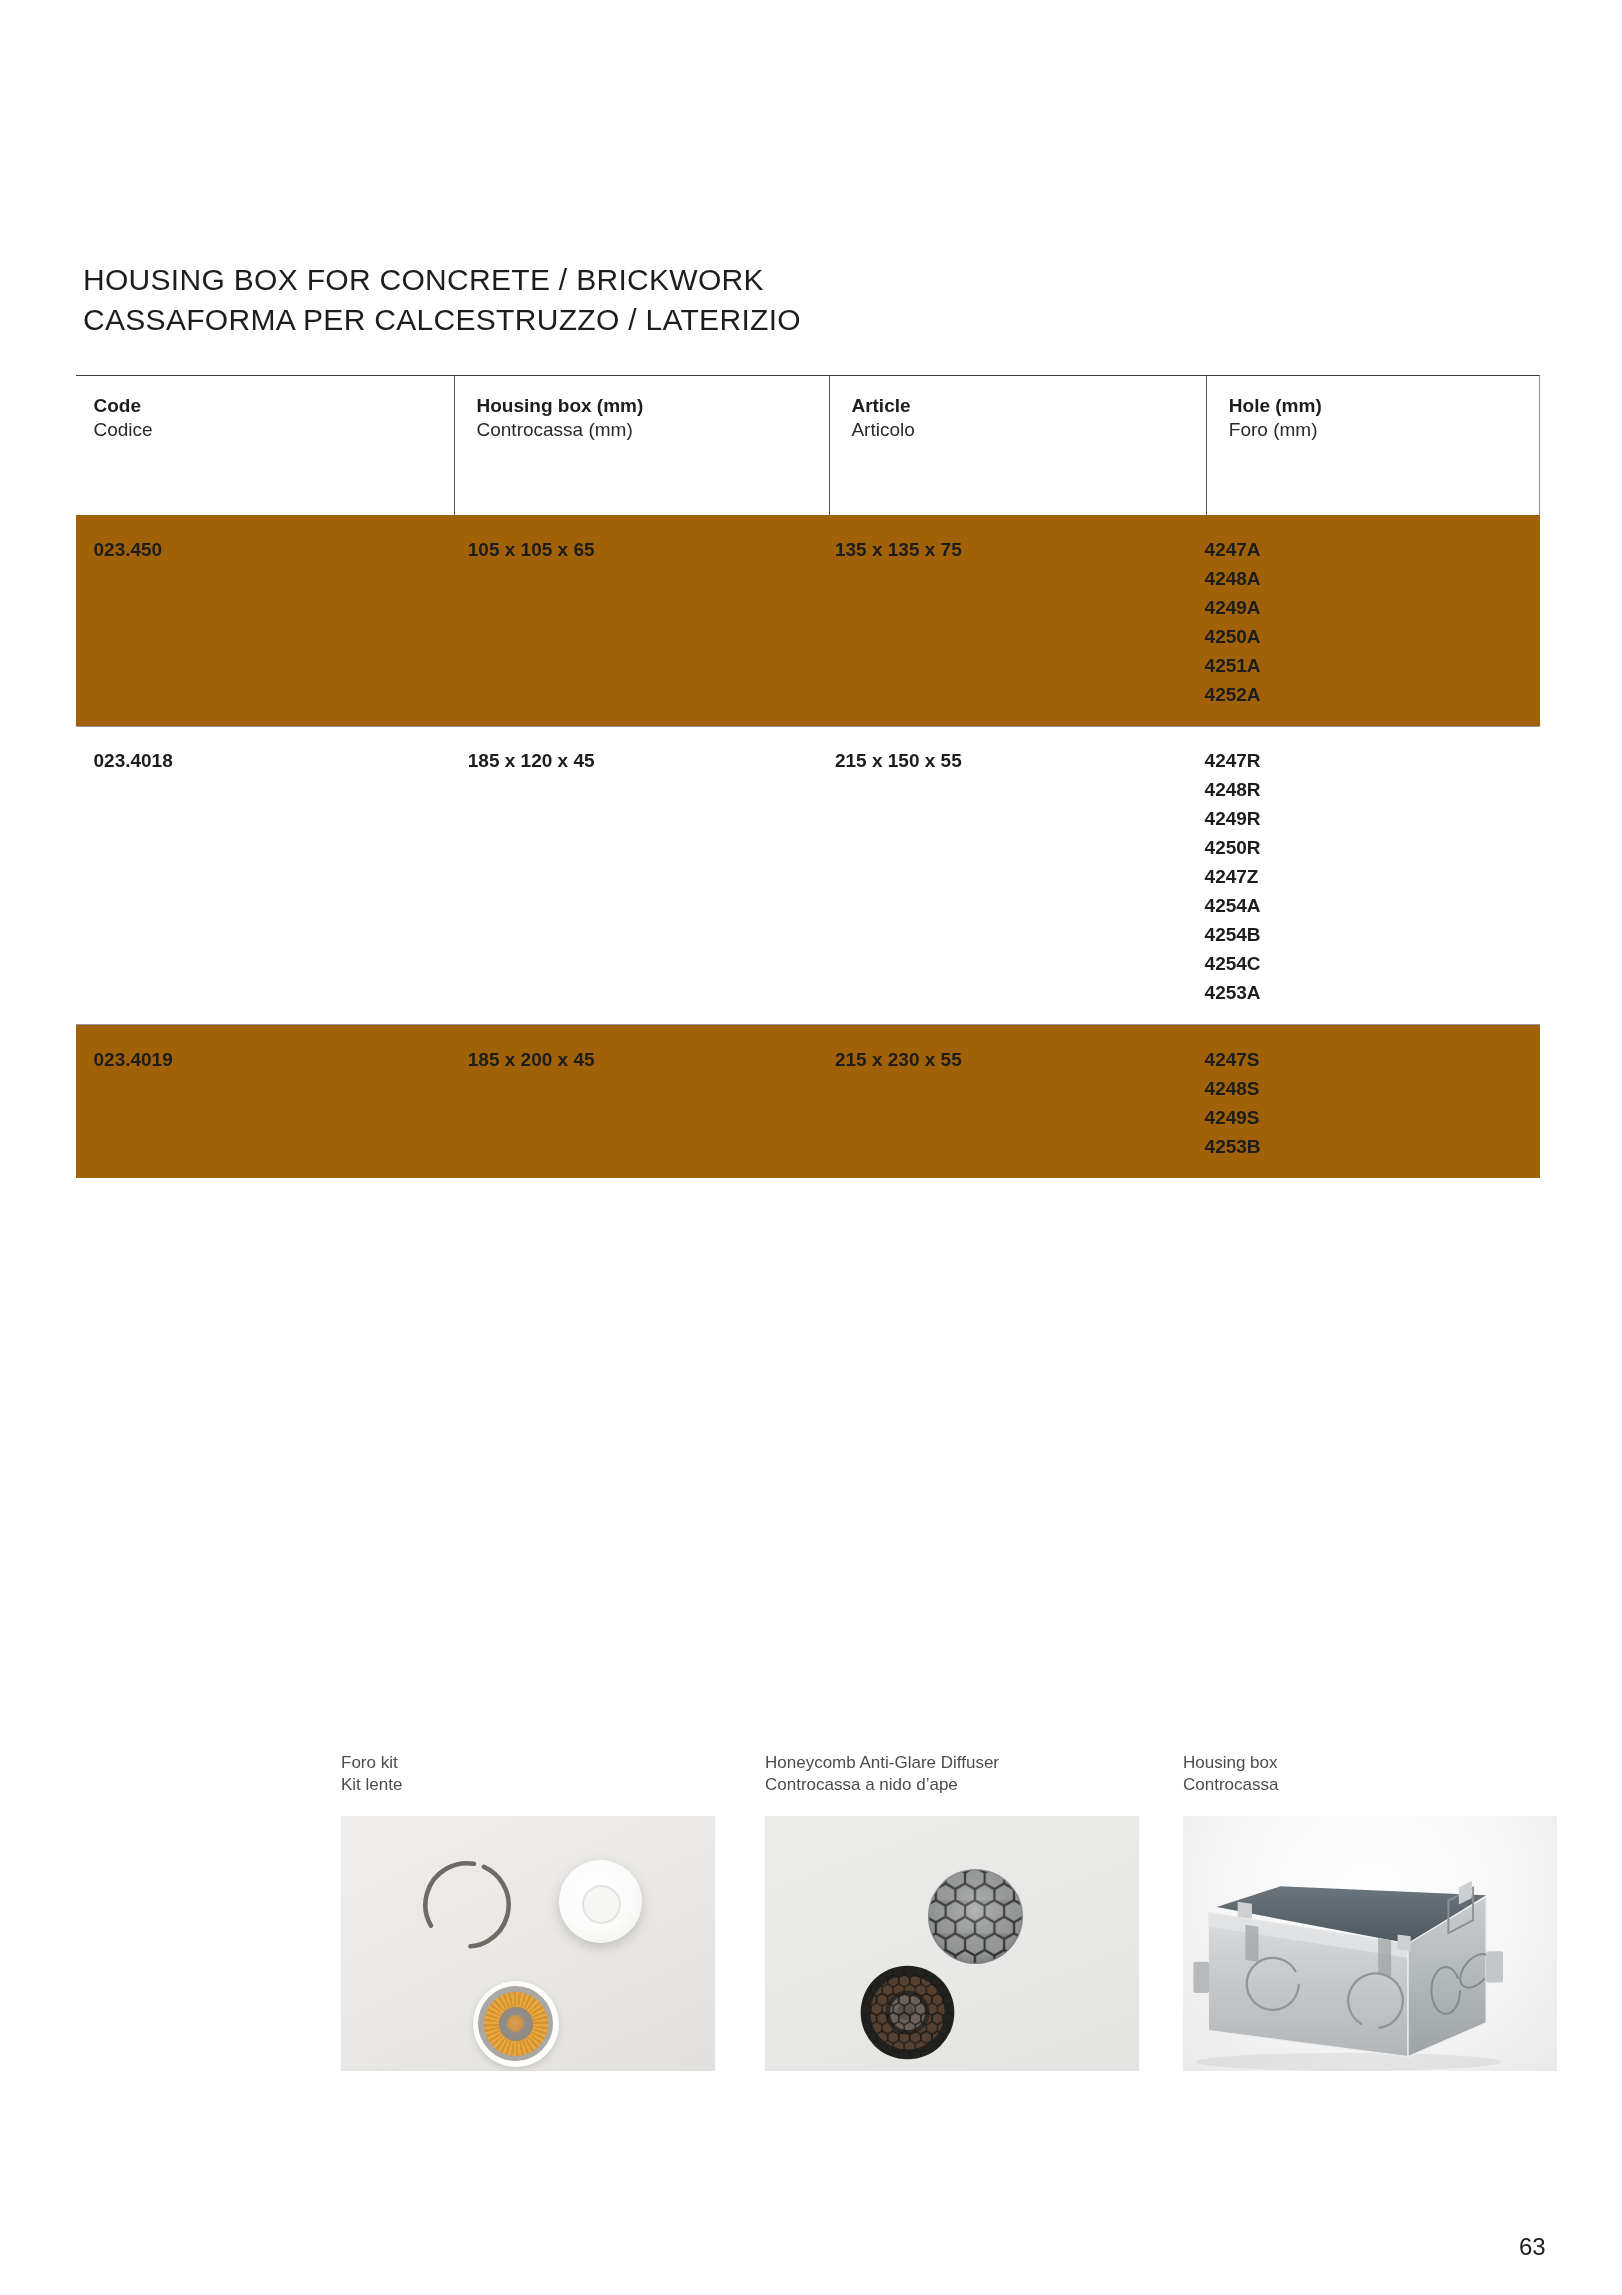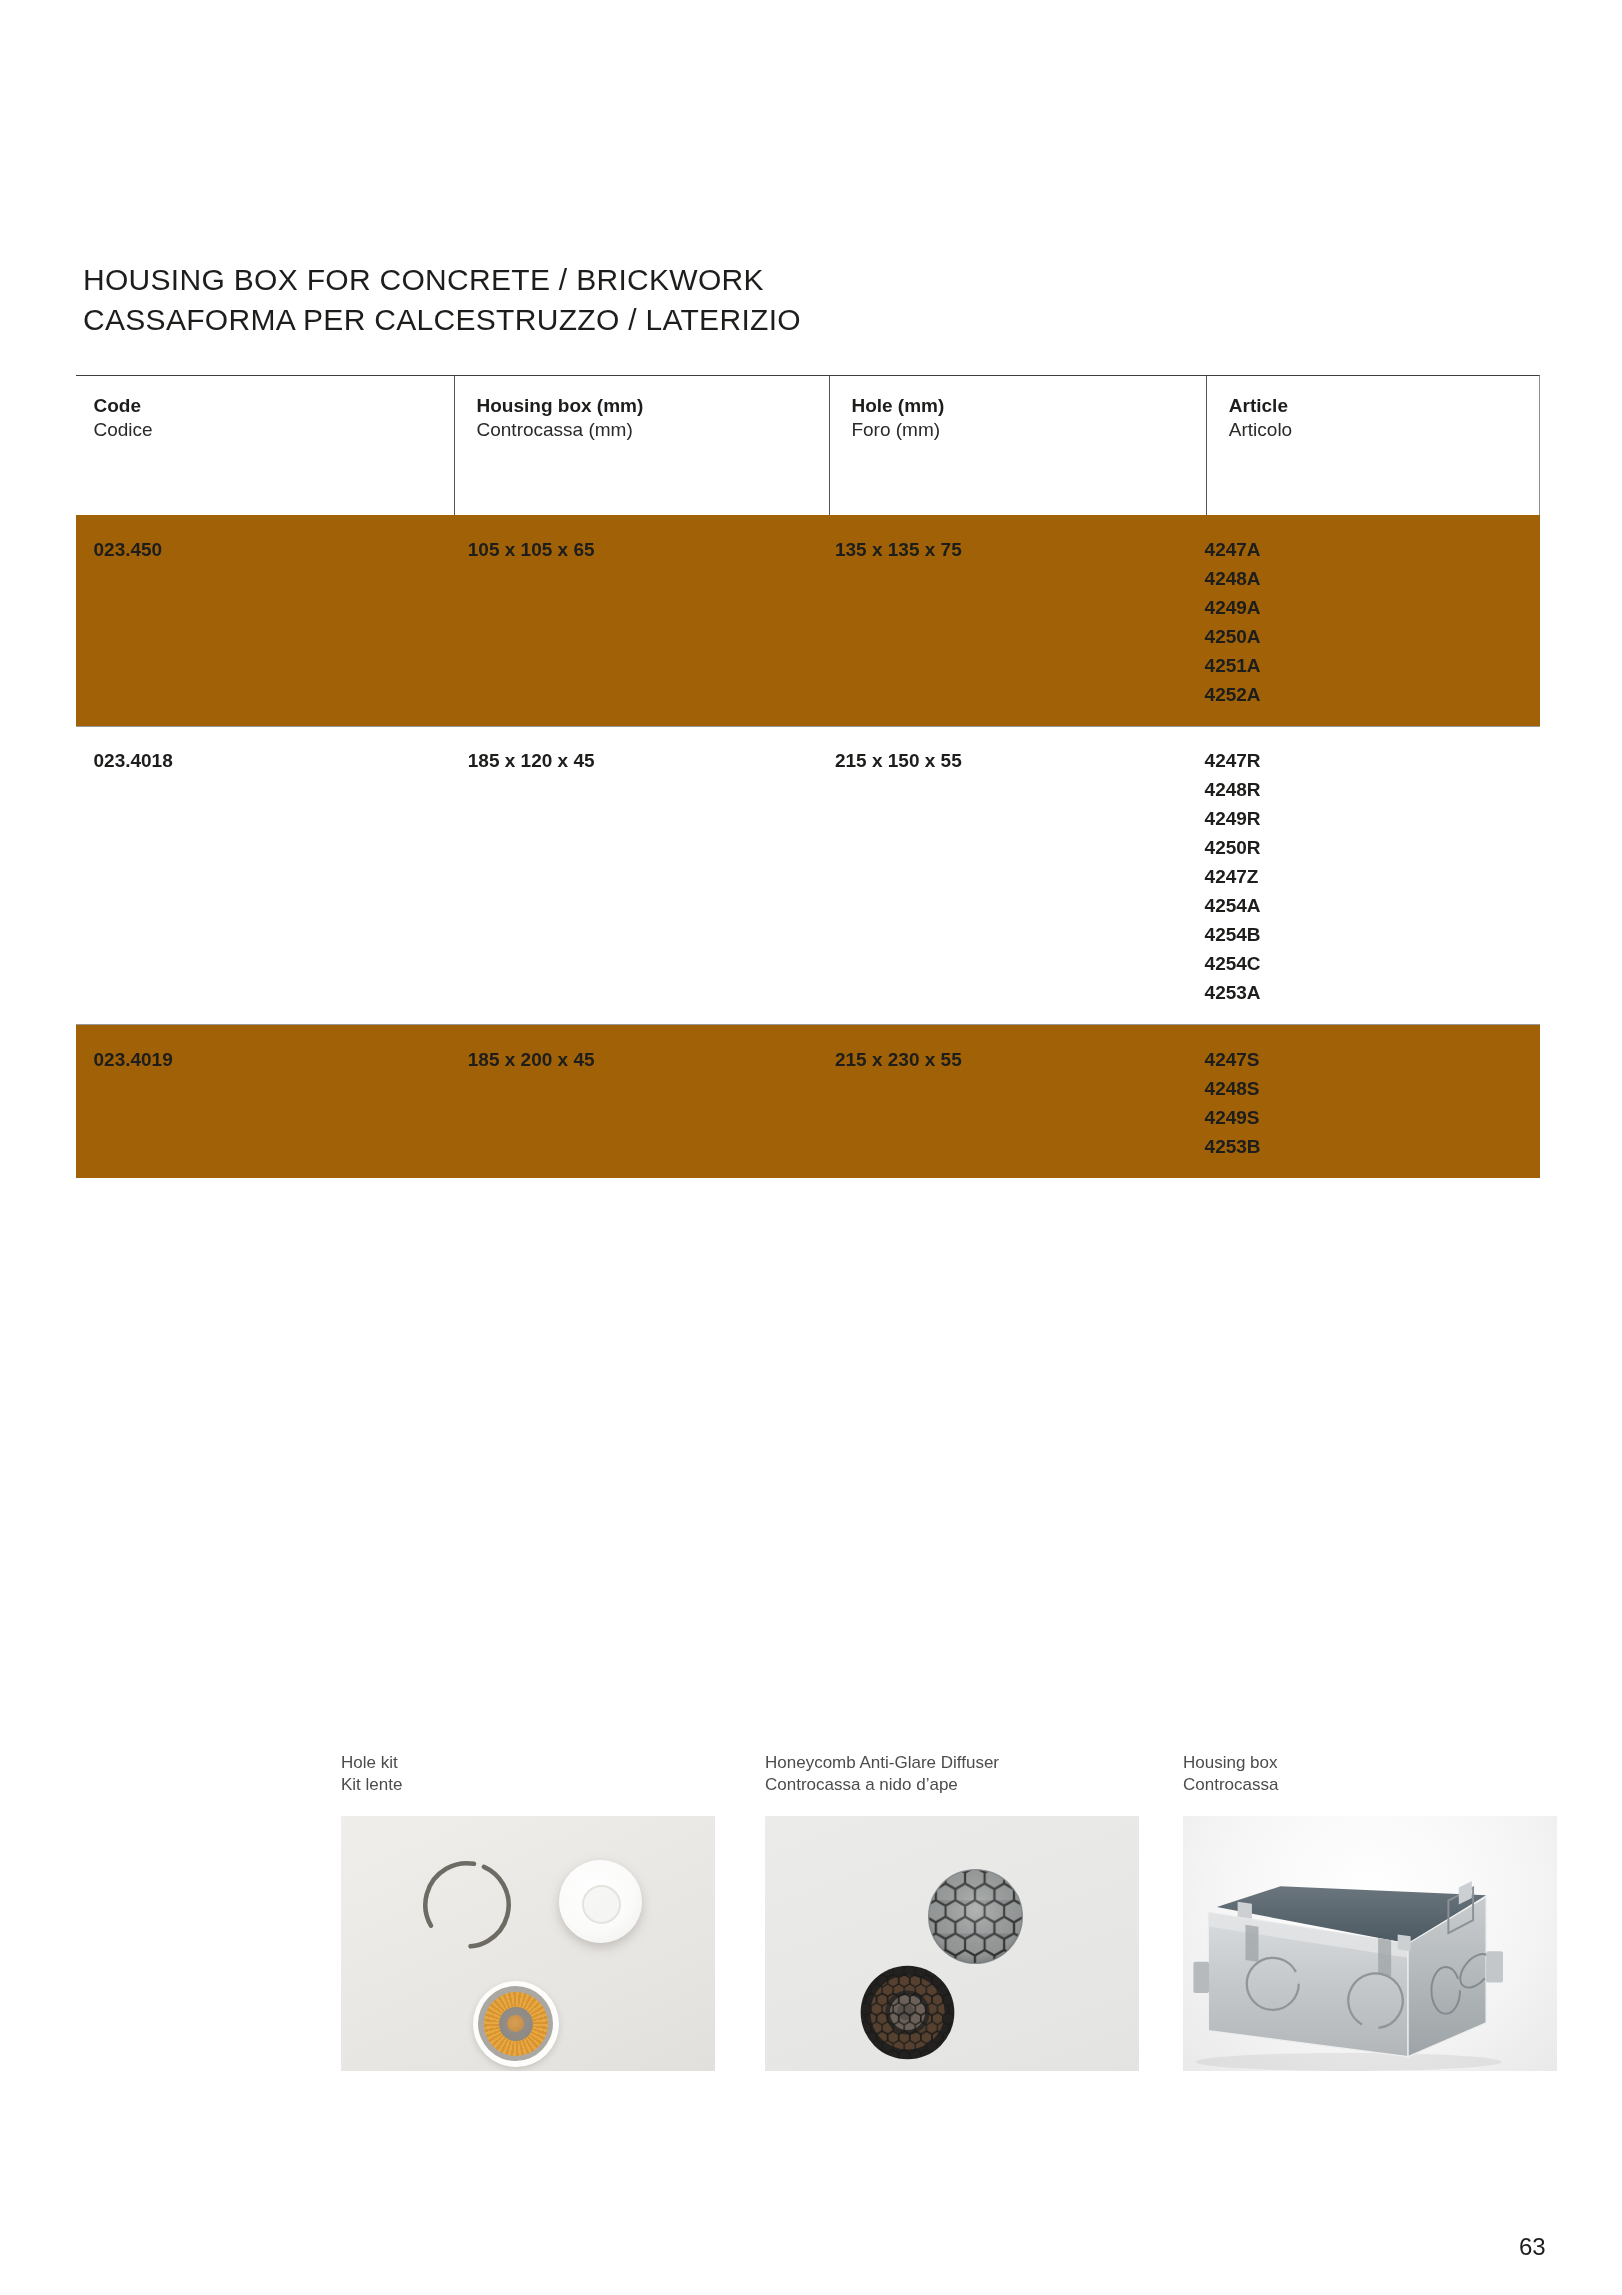"Hole (mm)" div.thcell { order: before "Article" -> after "Article" }
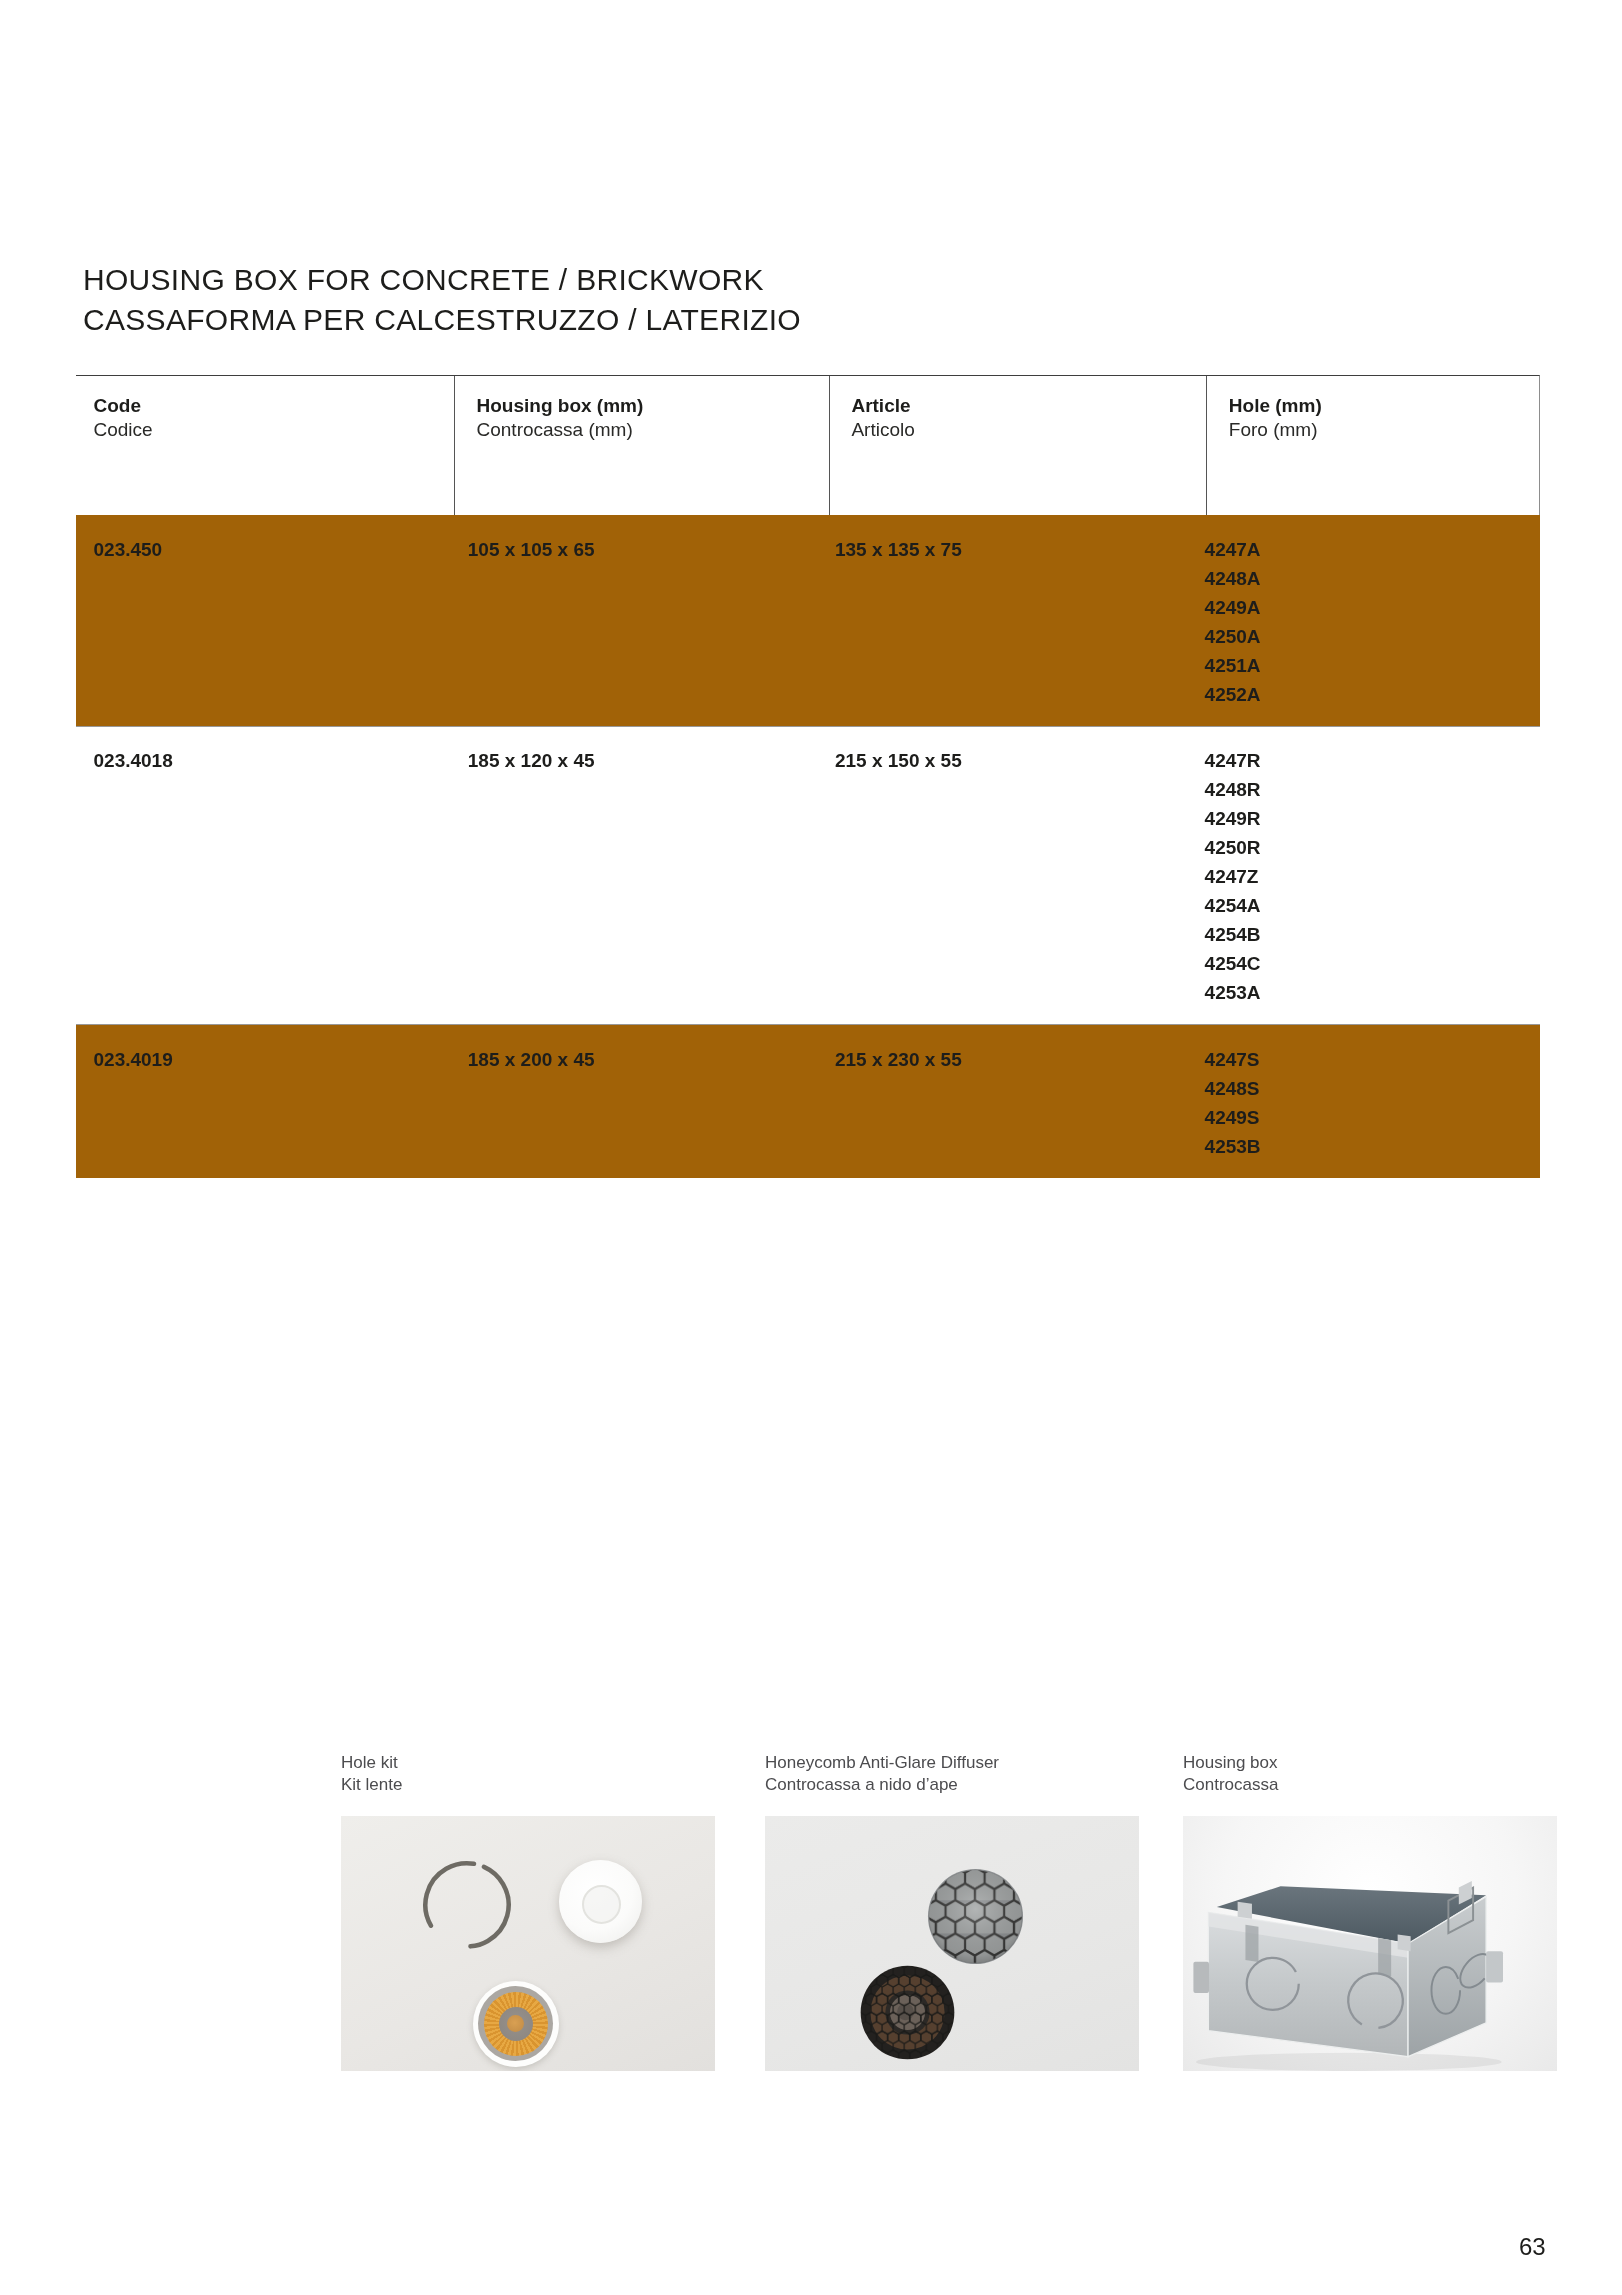"Hole kit" div { text: Hole -> Foro }
